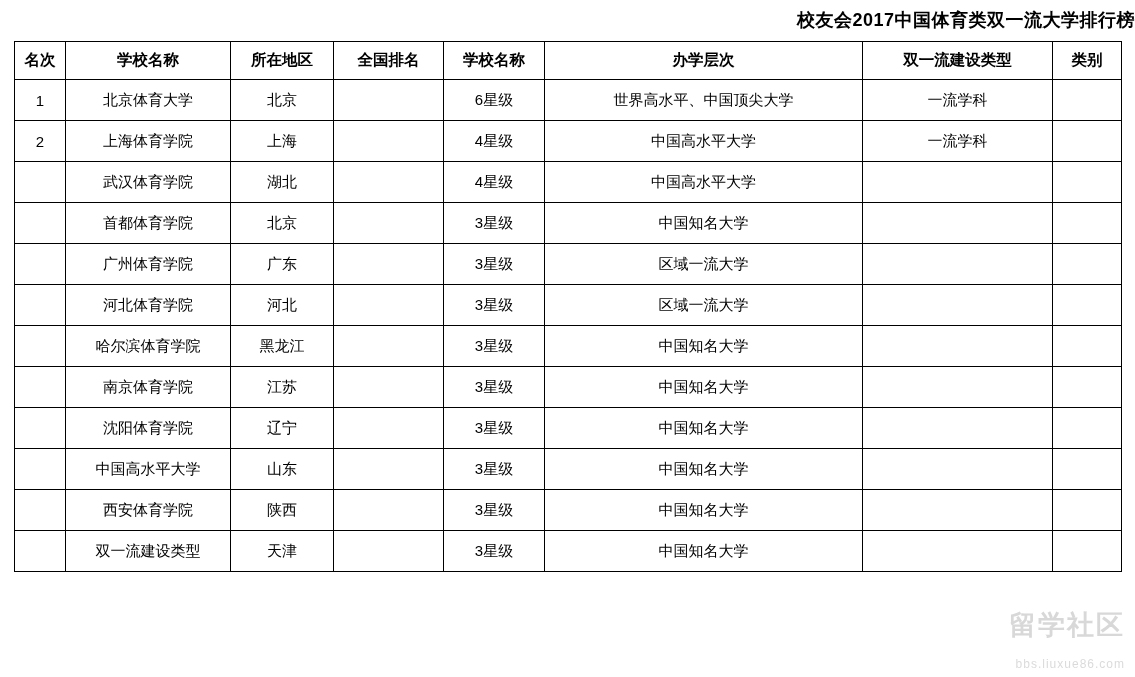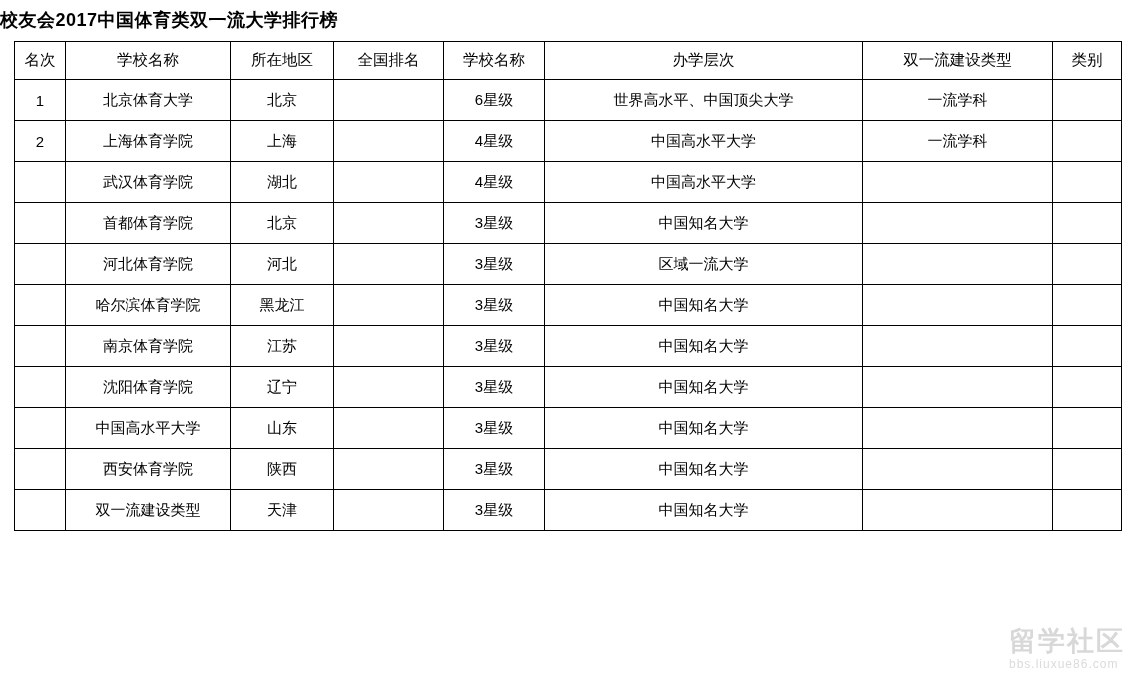"校友会2017中国体育类双一流大学排行榜" .title { text-align: left -> right }
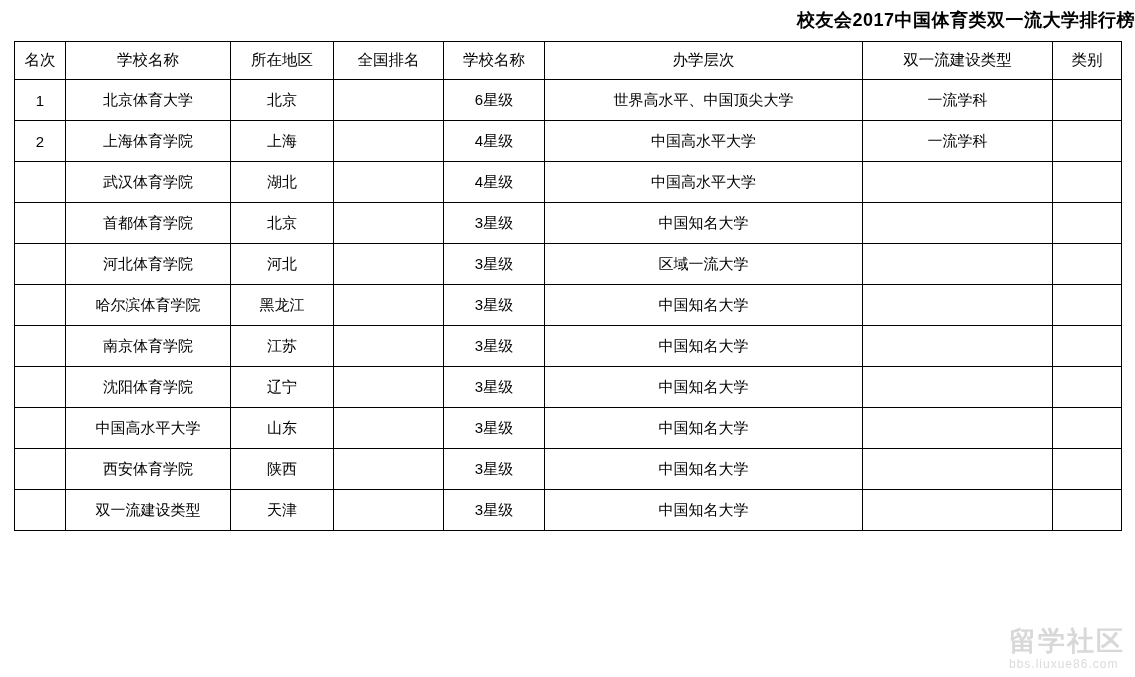"名次" table.rank thead th { font-weight: normal -> bold }
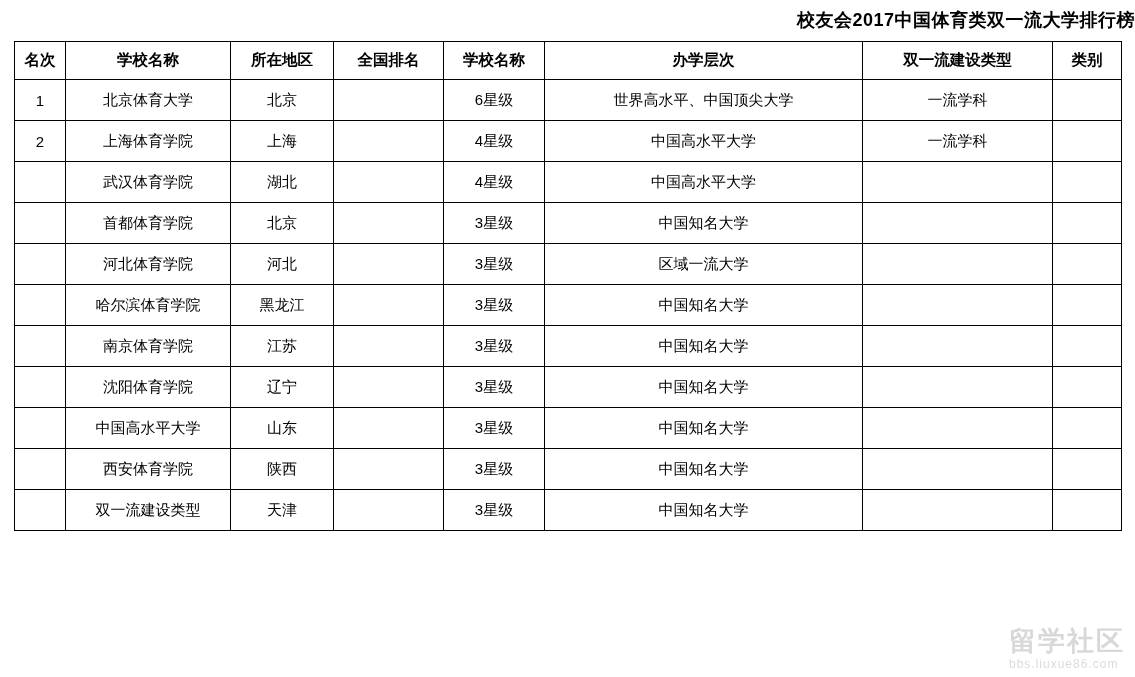"广州体育学院" tr { html: none -> <tr> <td></td> <td>广州体育学院</td> <td>广东</td> <td></td> <td>3星级</td> <td>区域一流大学</td> <td></td> <td></td> </tr> }
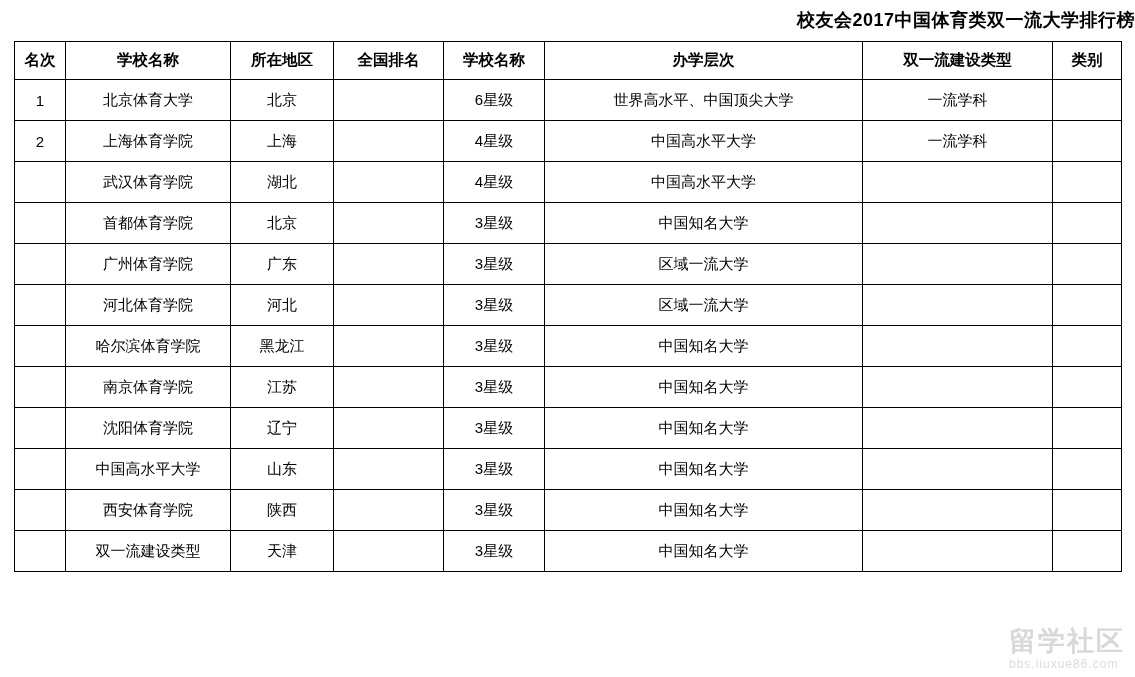"留学社区" .watermark { text-align: left -> right }
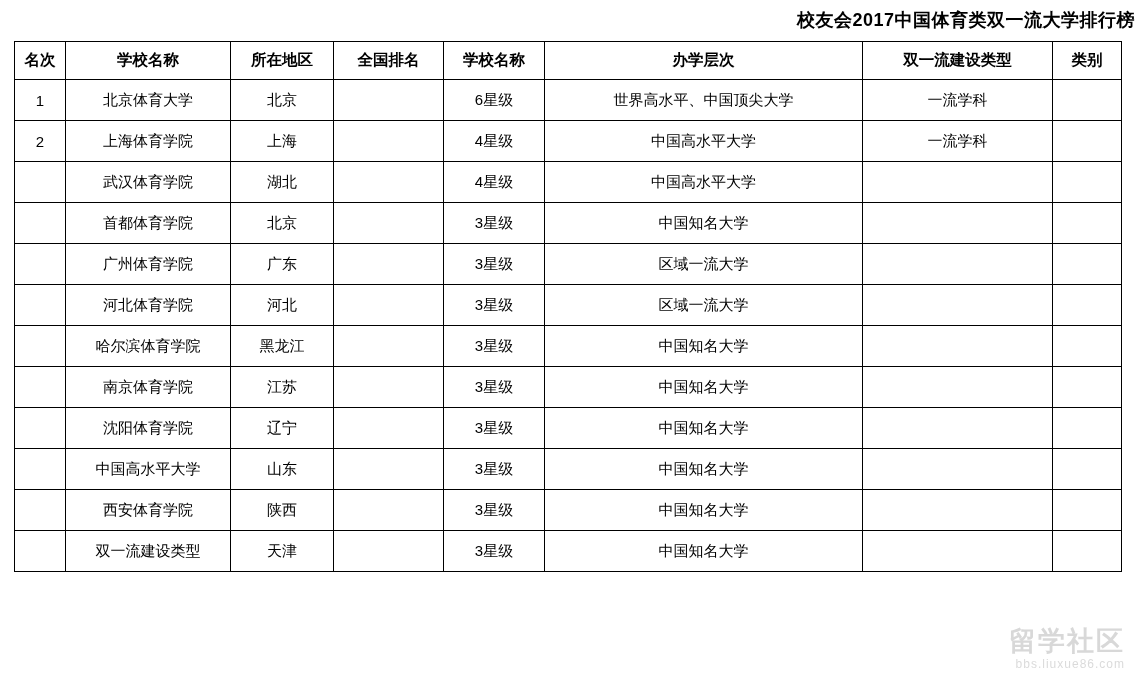"bbs.liuxue86.com" .watermark .wm-sub { margin-top: 2px -> 18px }
